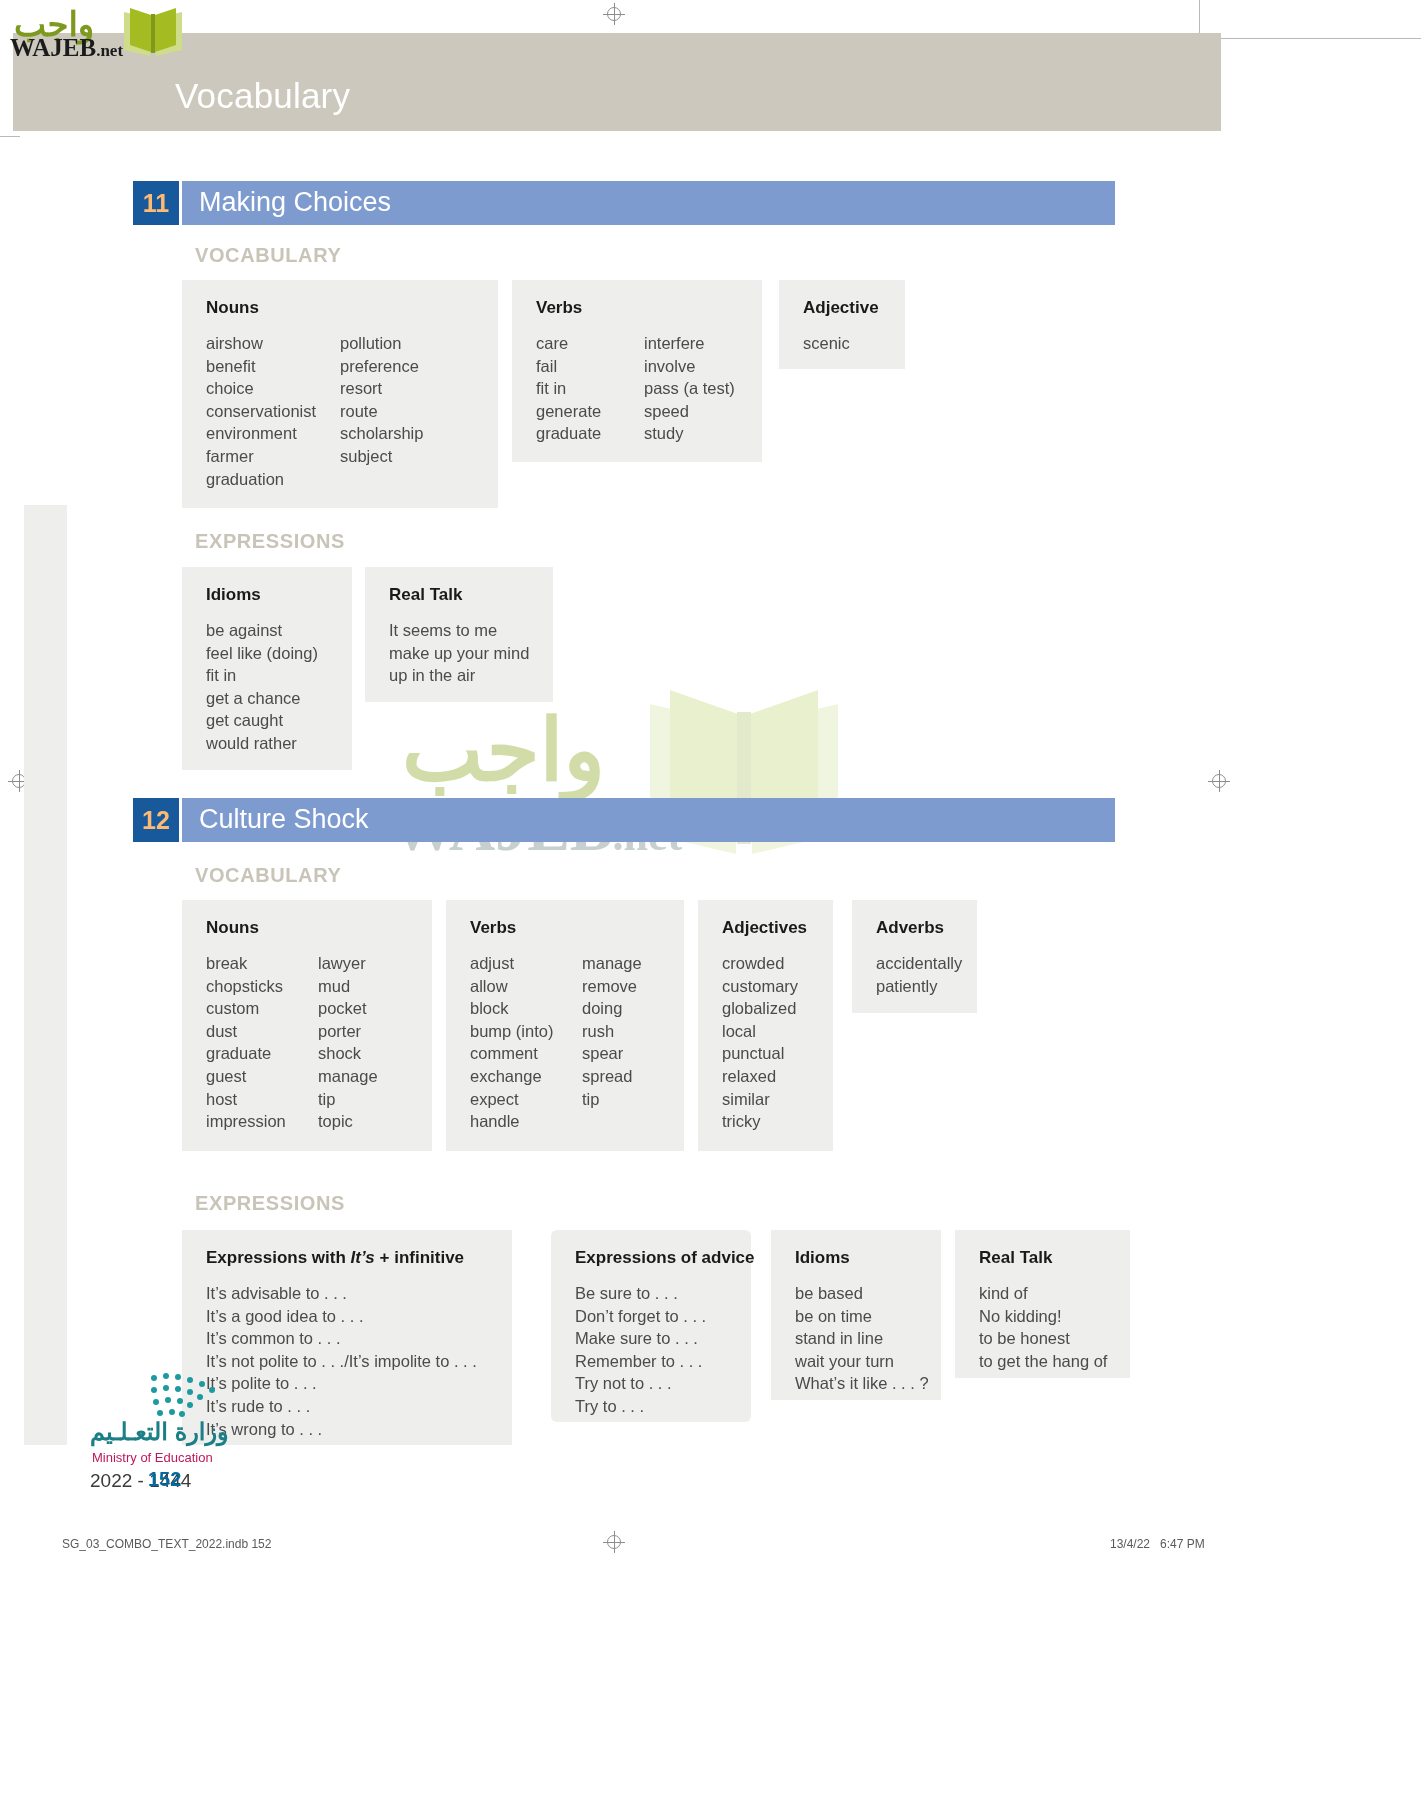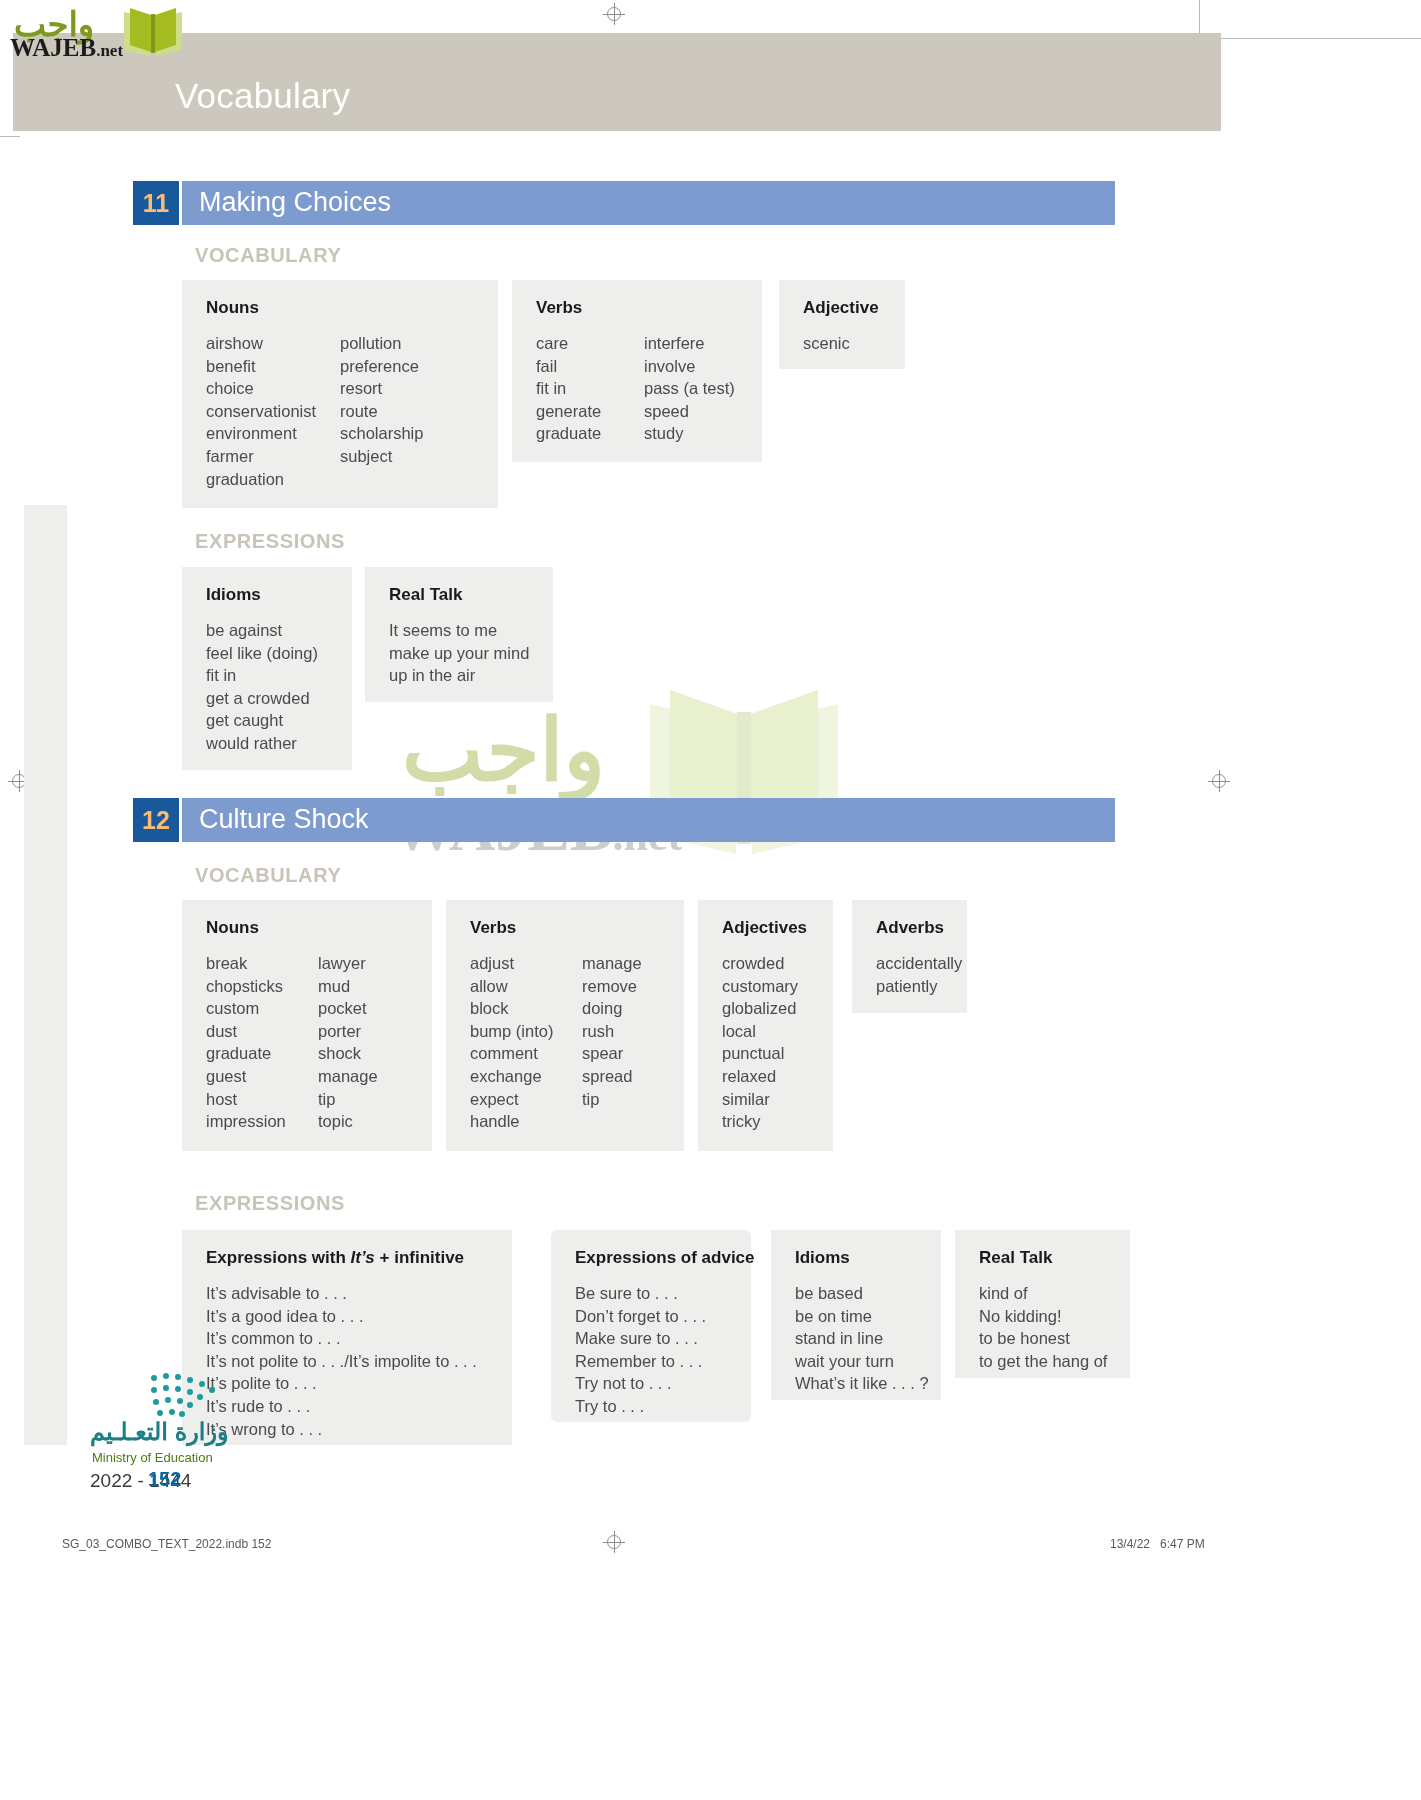"get a crowded" div.word { text: crowded -> chance }
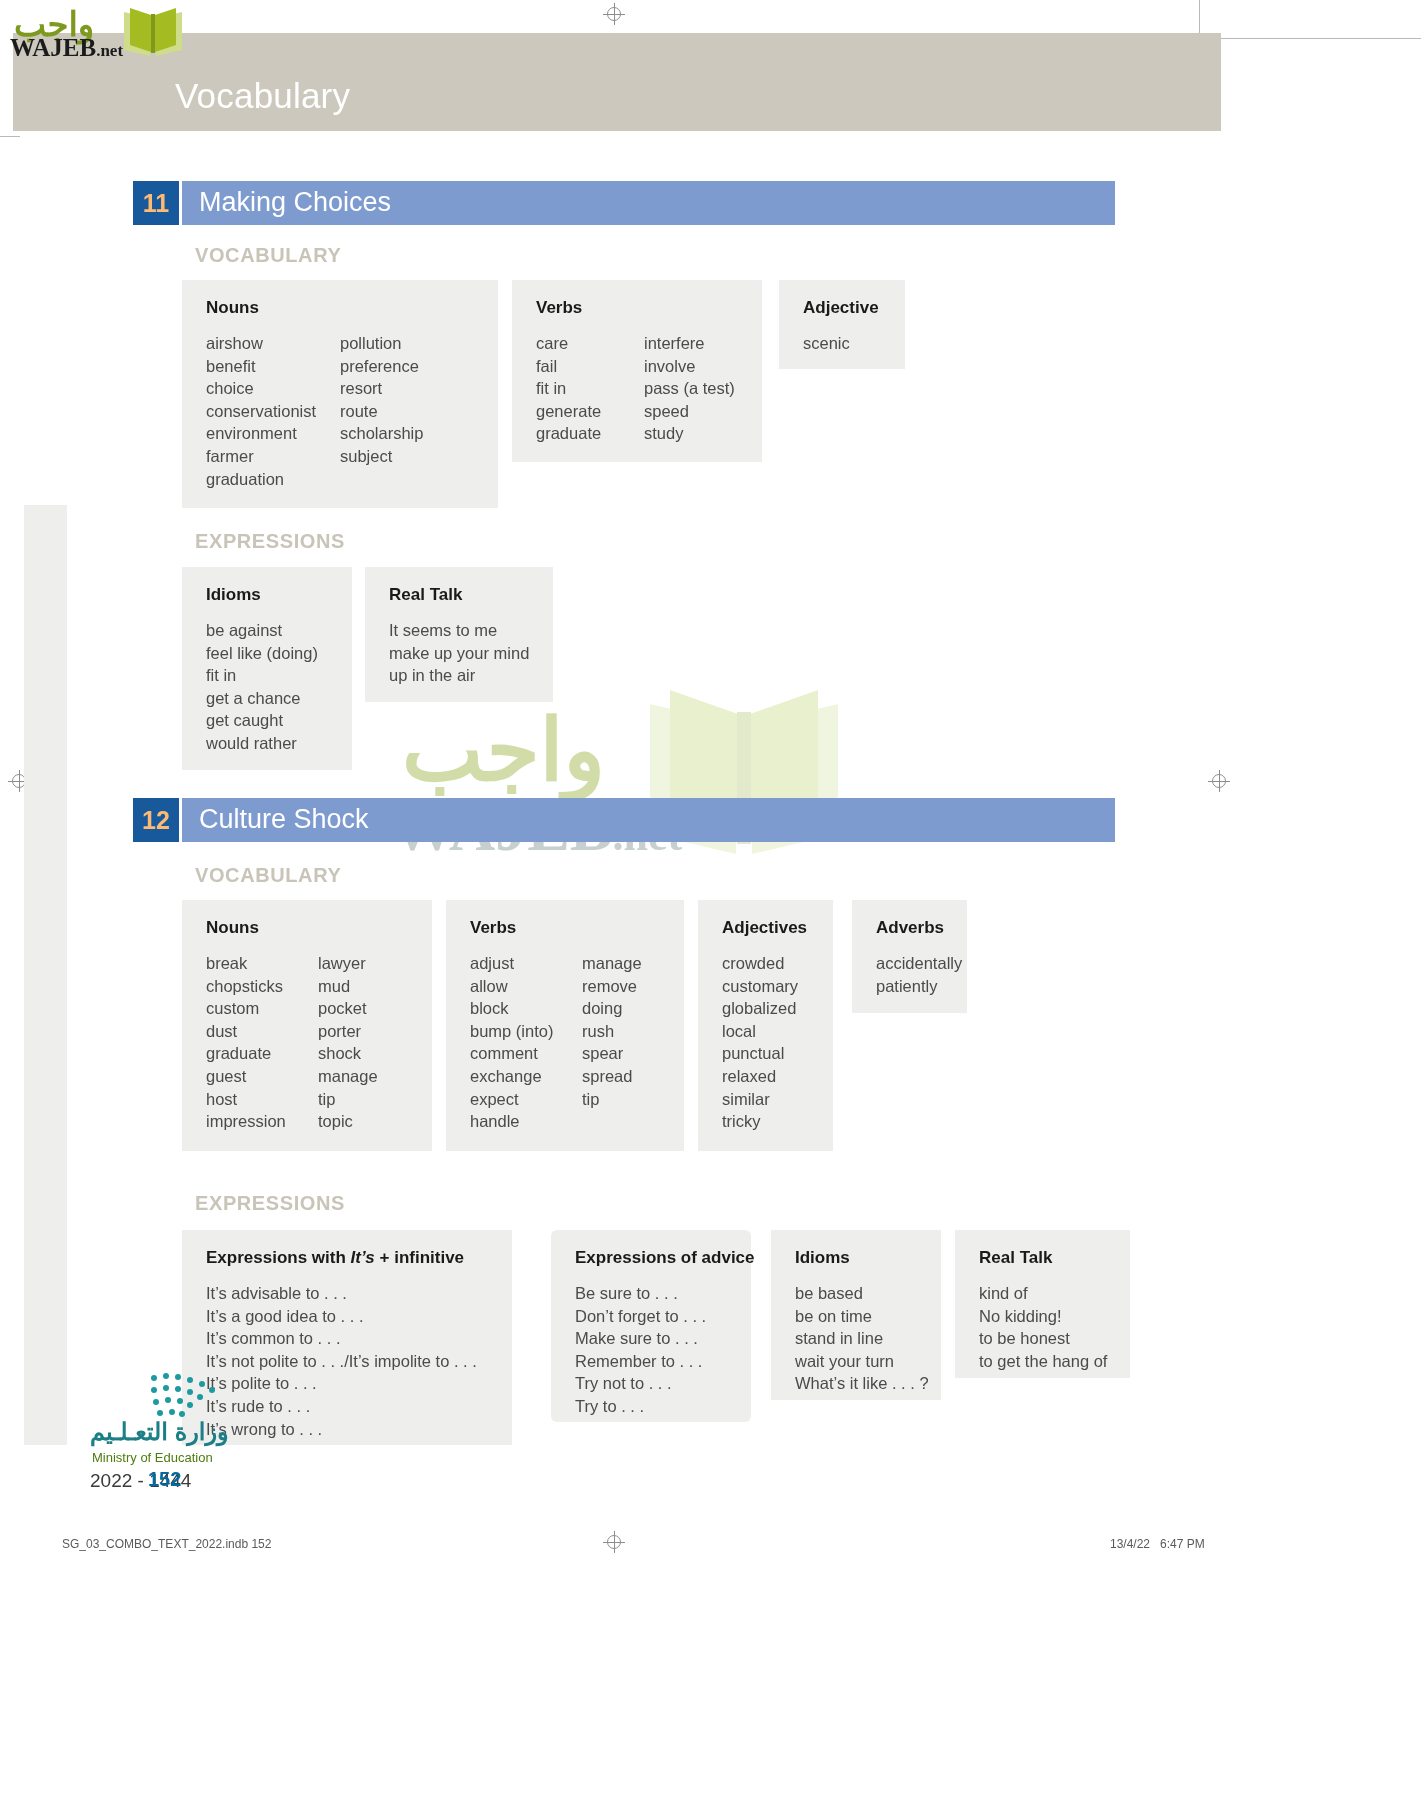"Adverbs" div.box { width: 115px -> 125px }
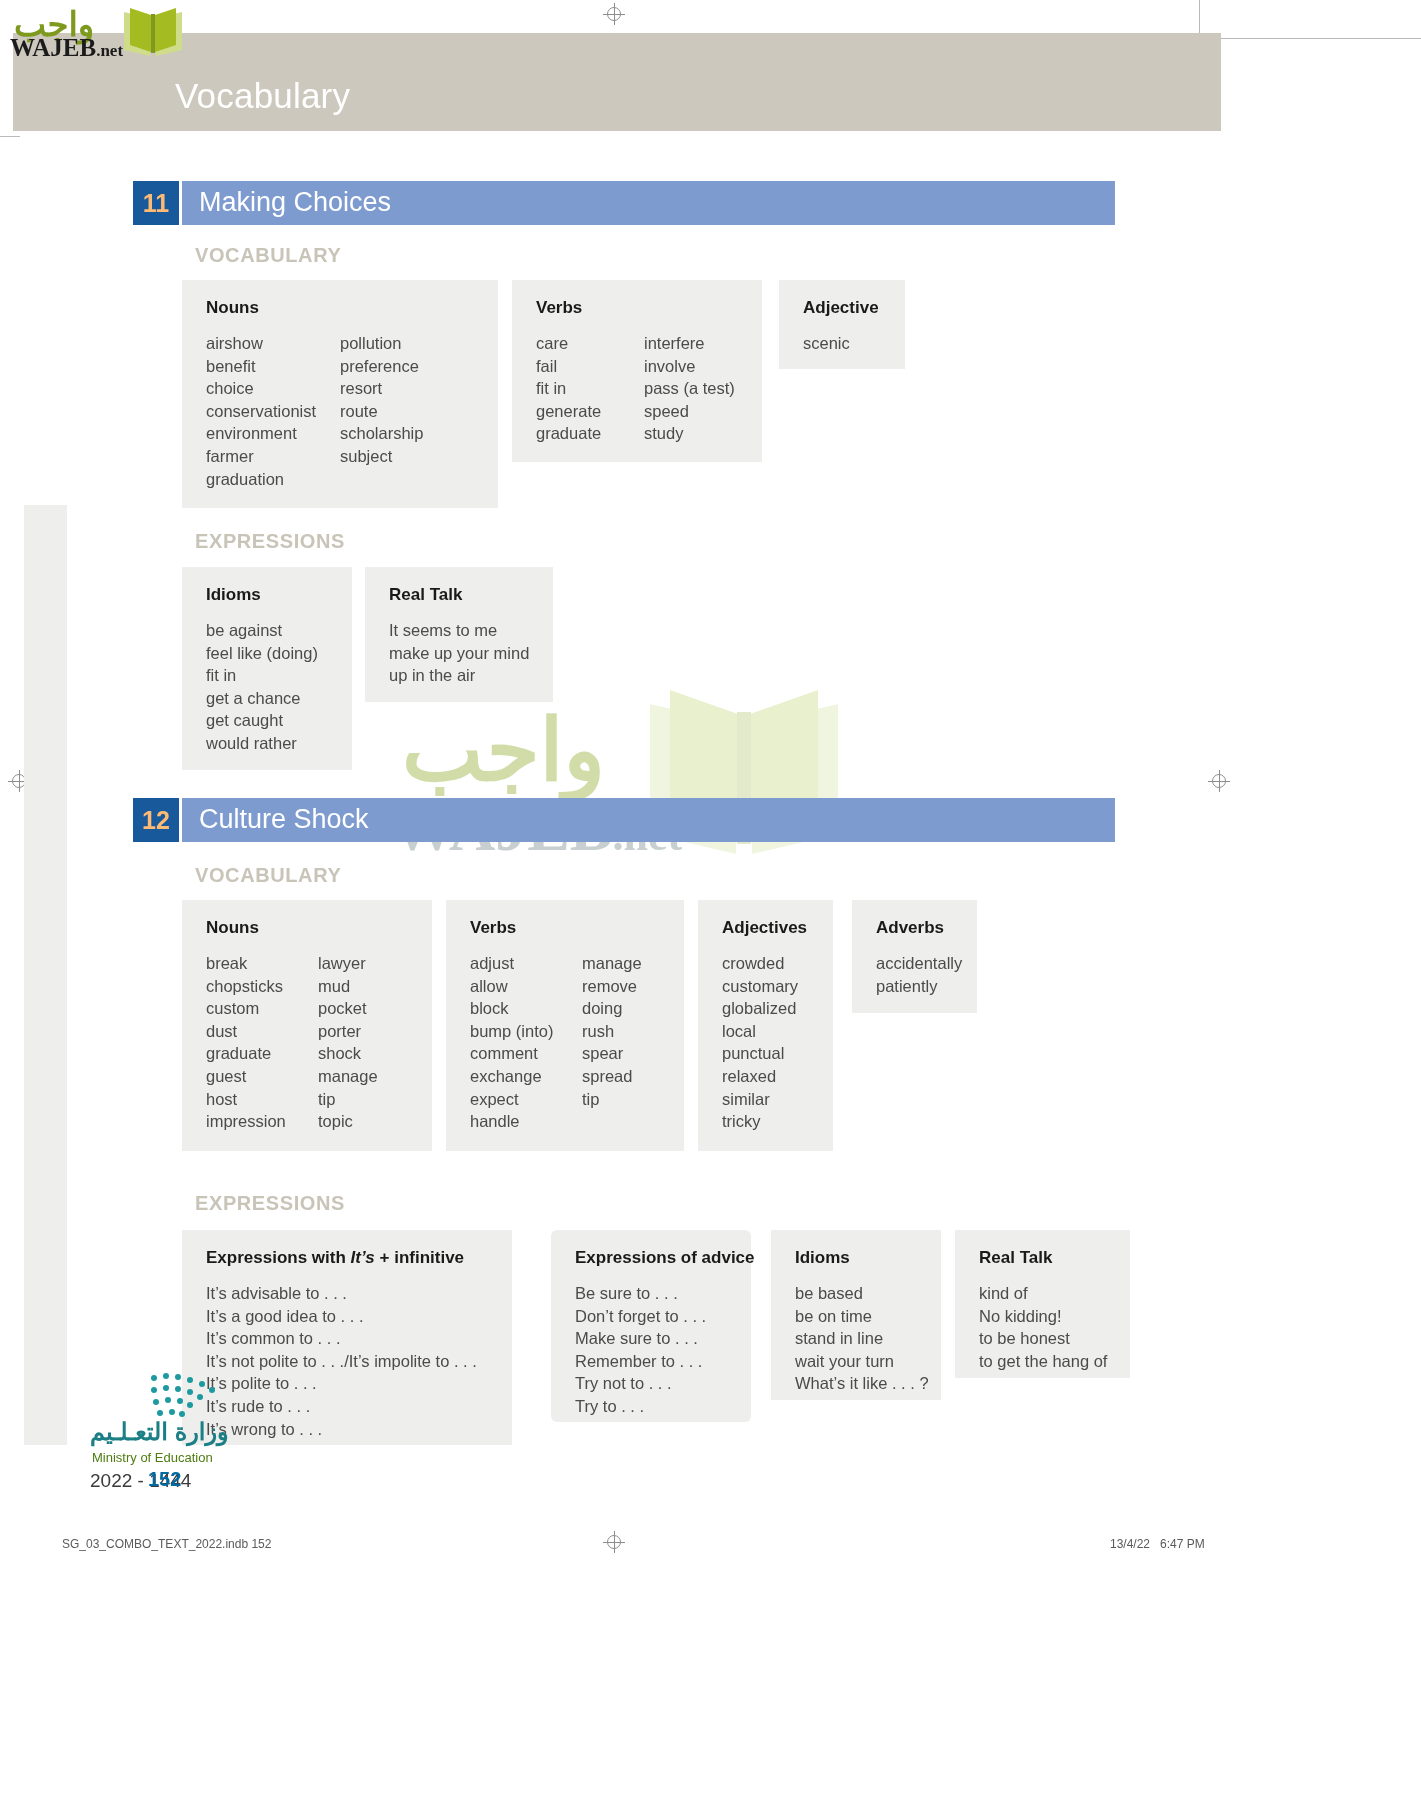"Ministry of Education" .moe-en { color: #4d7c0f -> #be185d }
